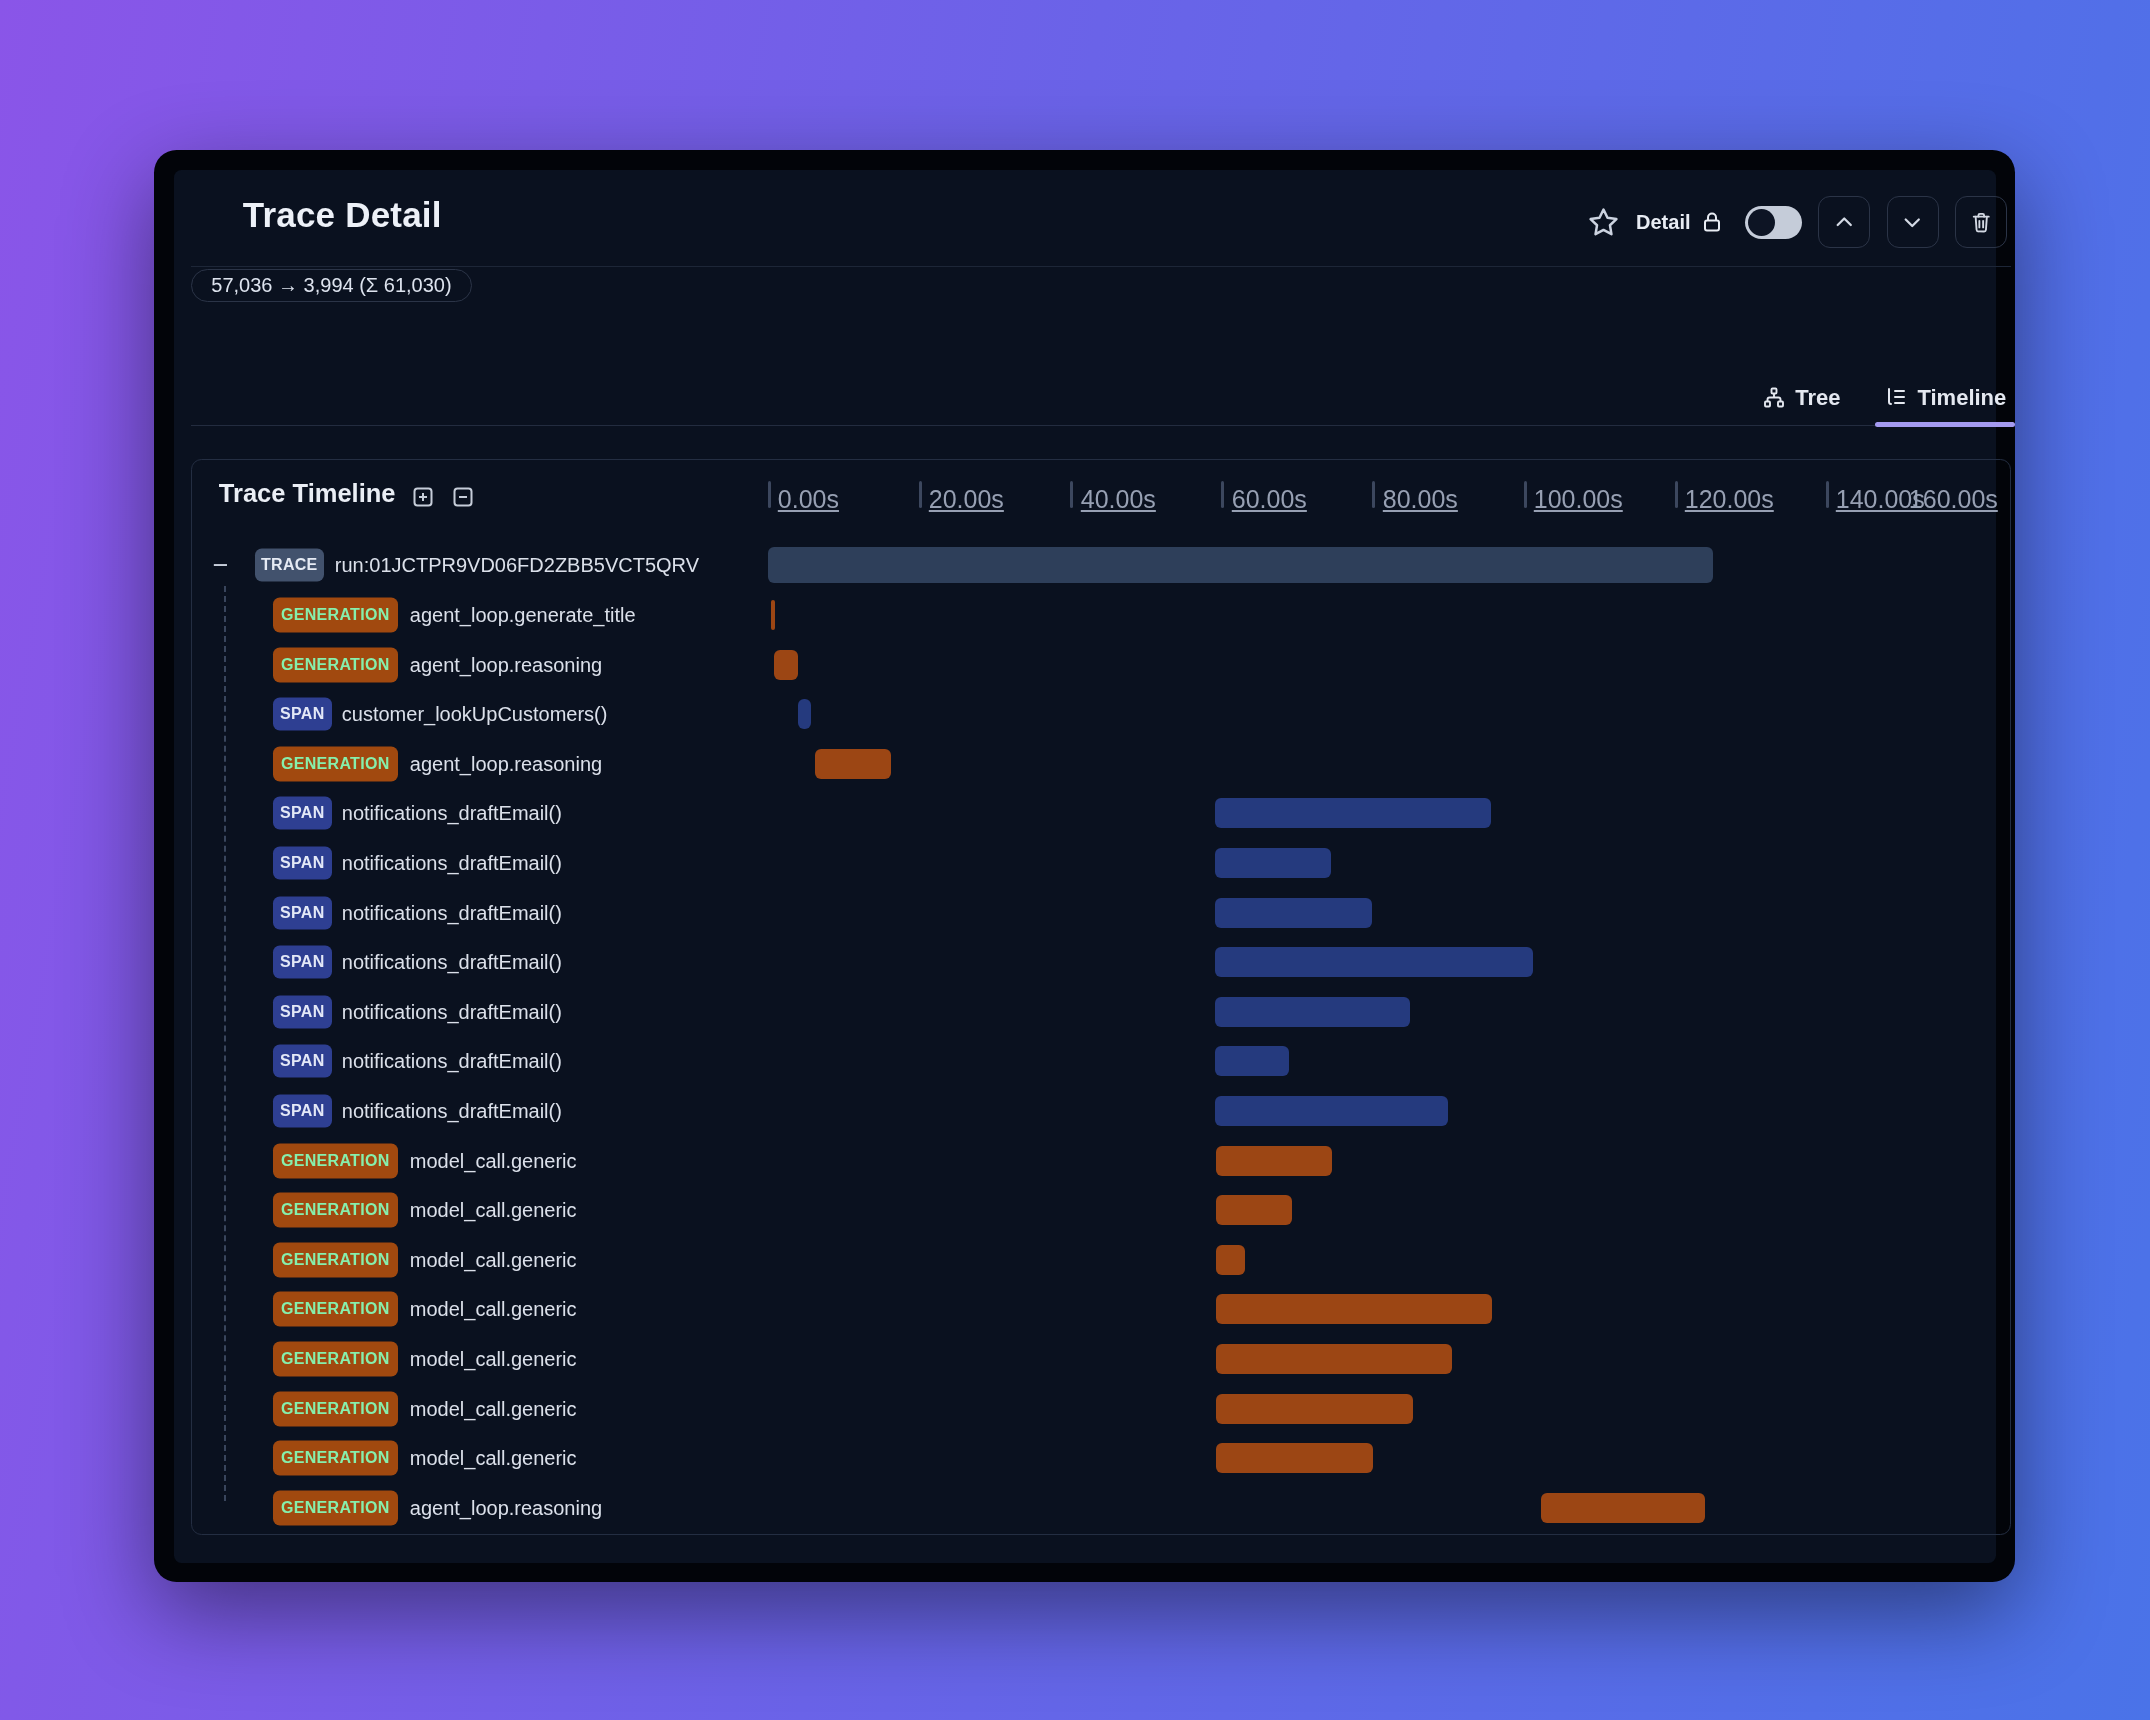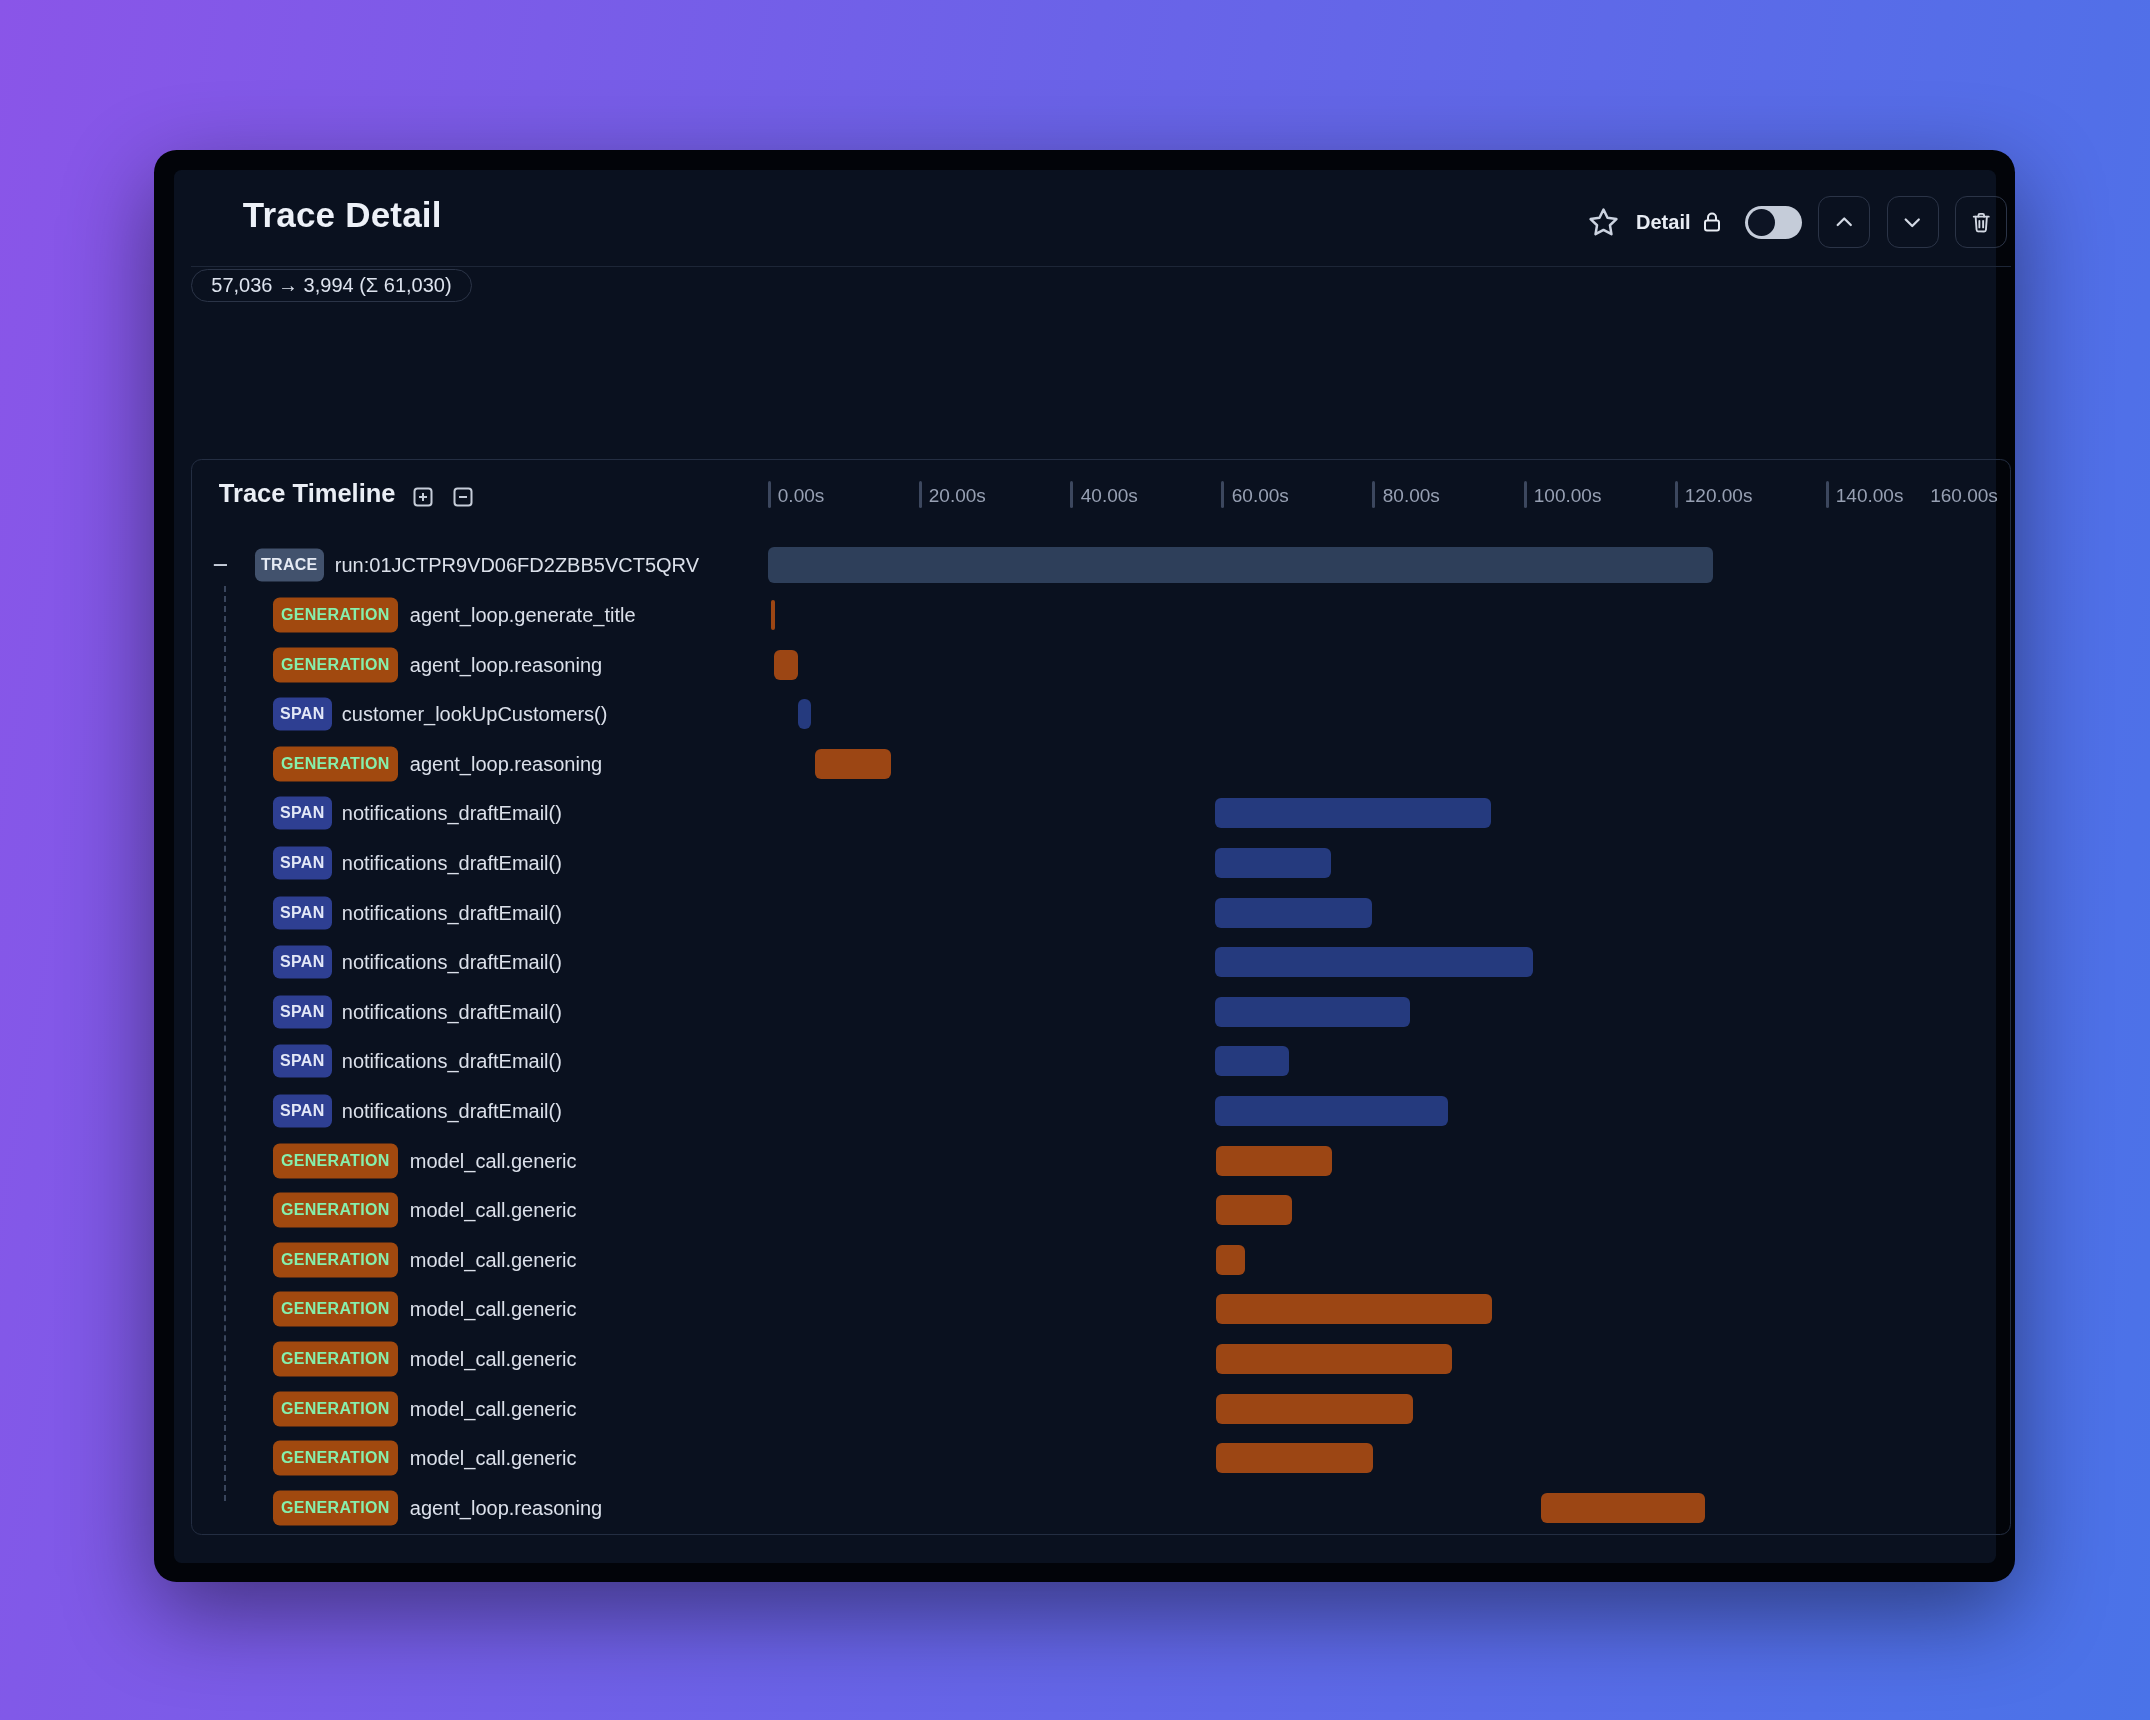"Tree" div.tabbar { html: none -> <div> <div> <span> <svg> <rect></rect> <rect></rect> <rect></rect> <path></path> </svg> </span> <span>Tree</span> </div> <div> <span> <svg> <path></path> <path></path> <path></path> <path></path> </svg> </span> <span>Timeline</span> </div> </div> }
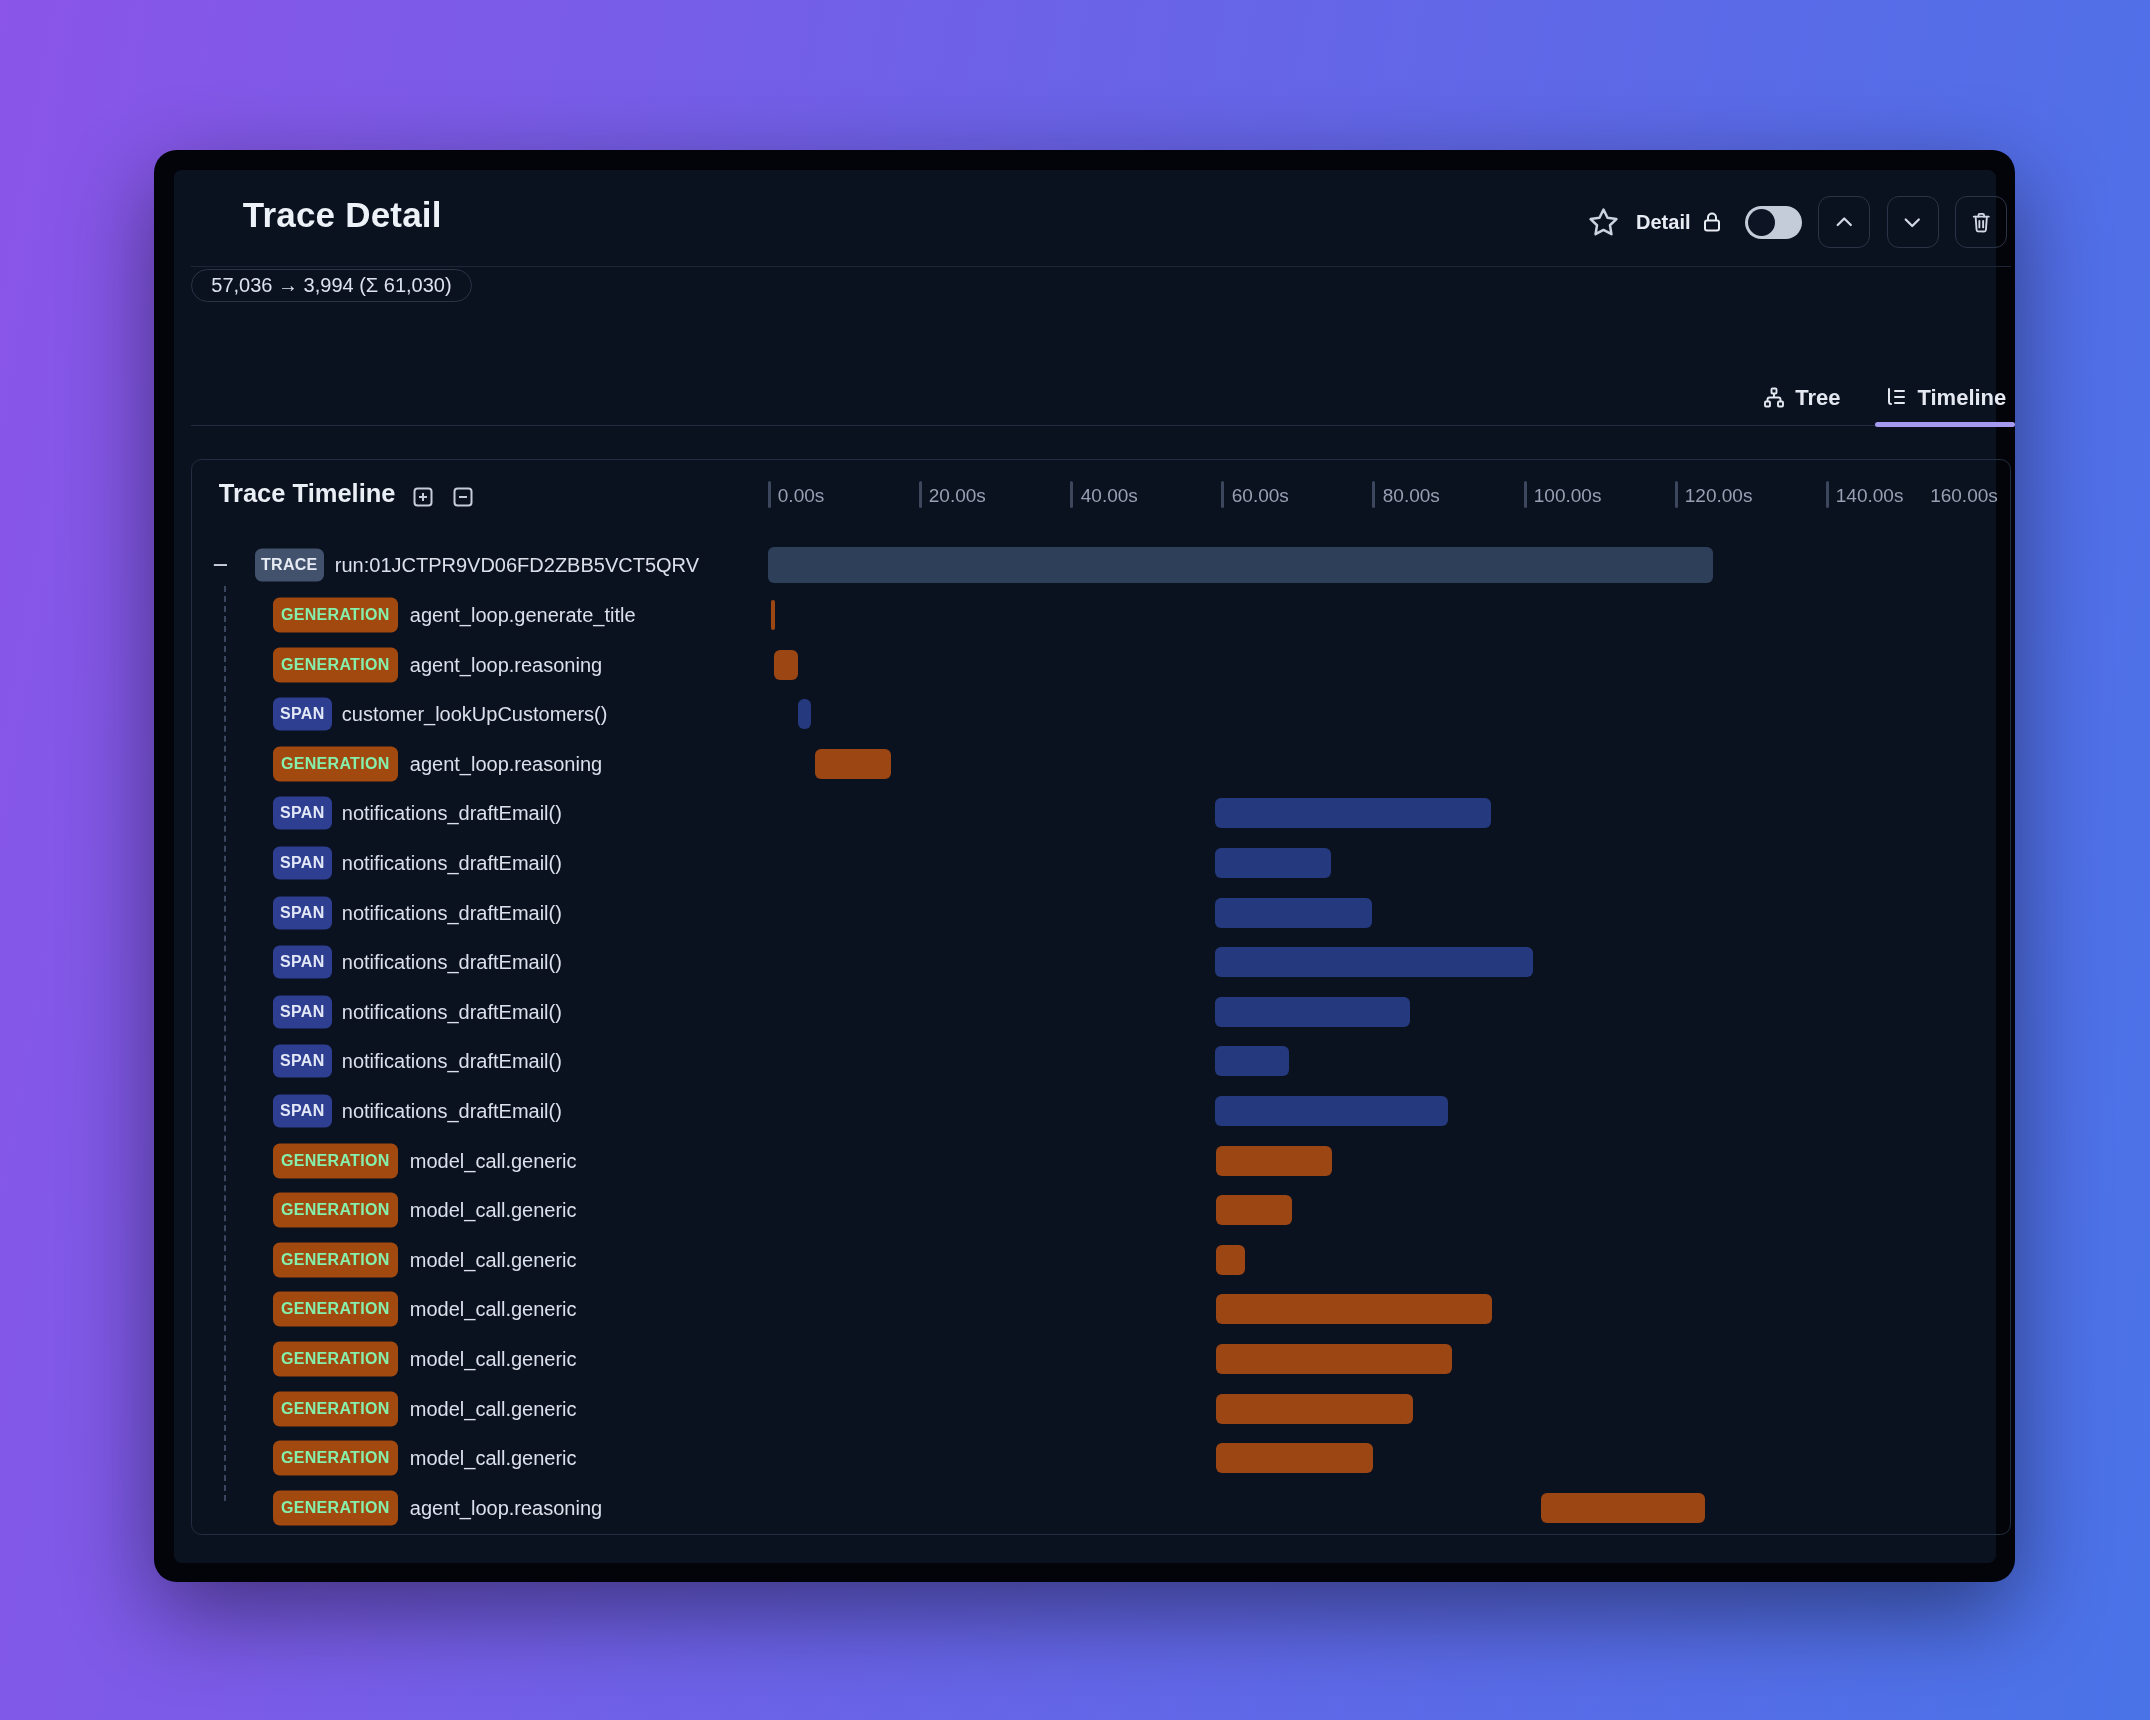"0.00s" .axis-label { font-size: 19px -> 25px; text-decoration: none -> underline }
